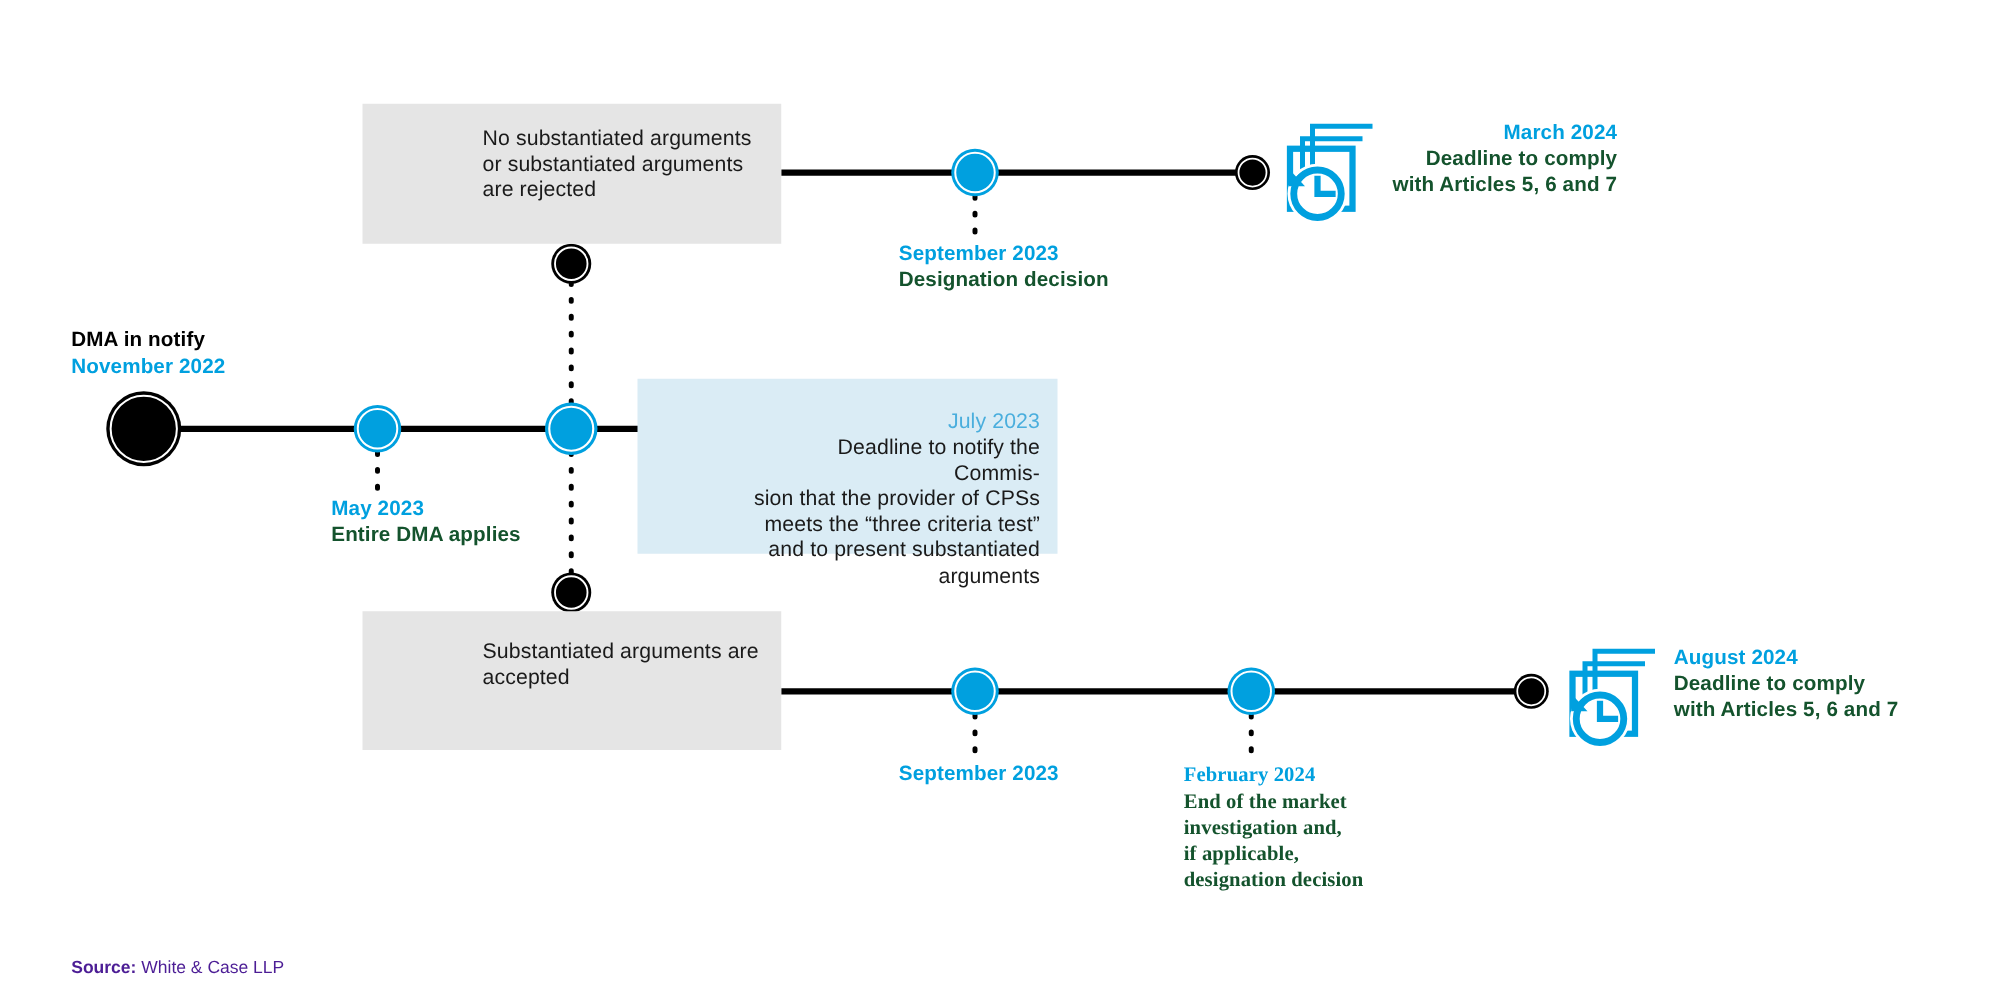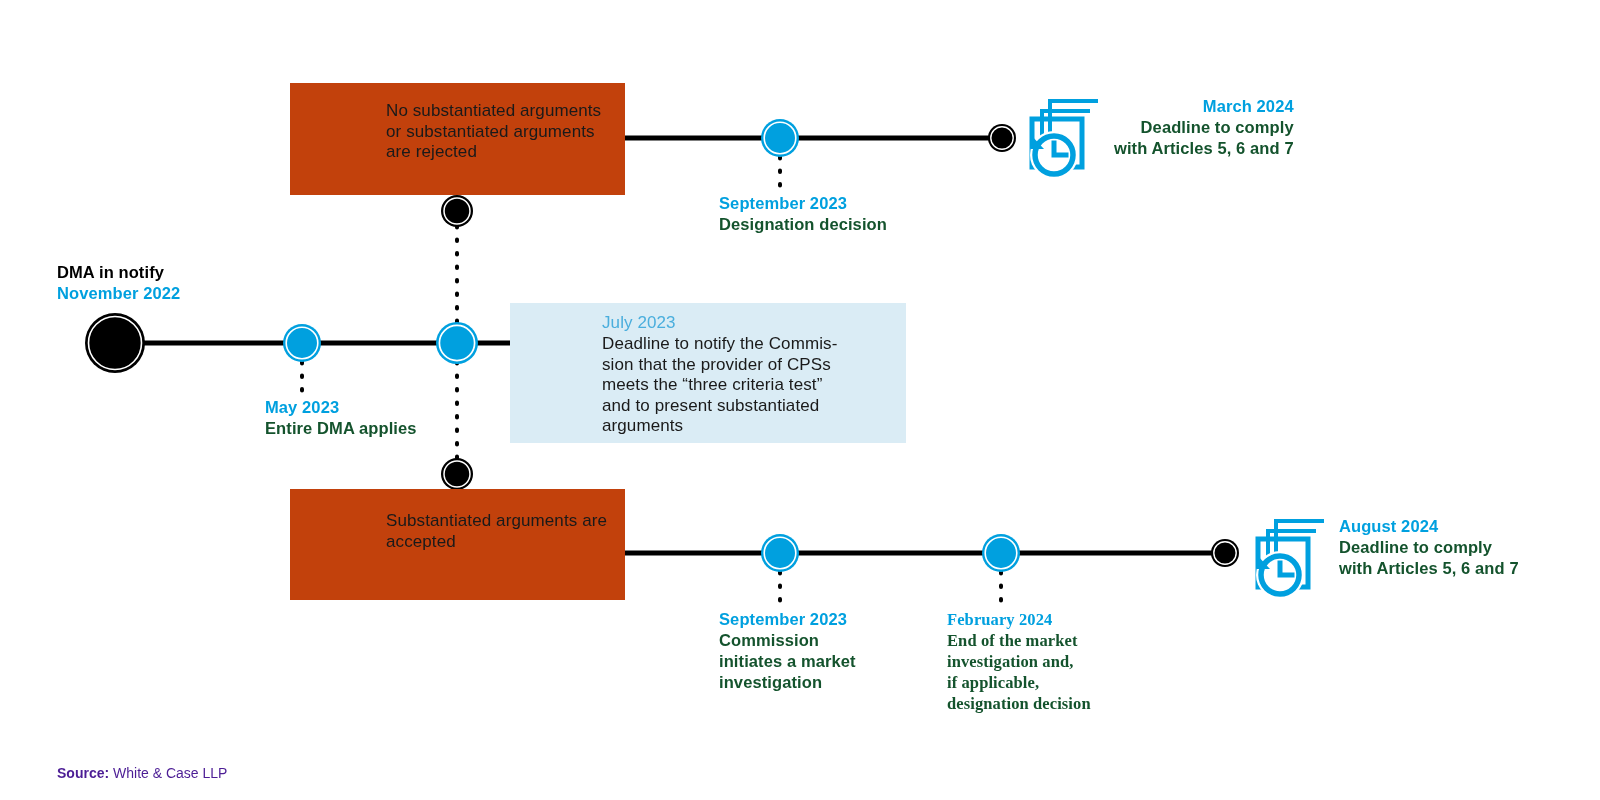"No substantiated arguments" .panel-grey { background: #c2410c -> #e5e5e5 }
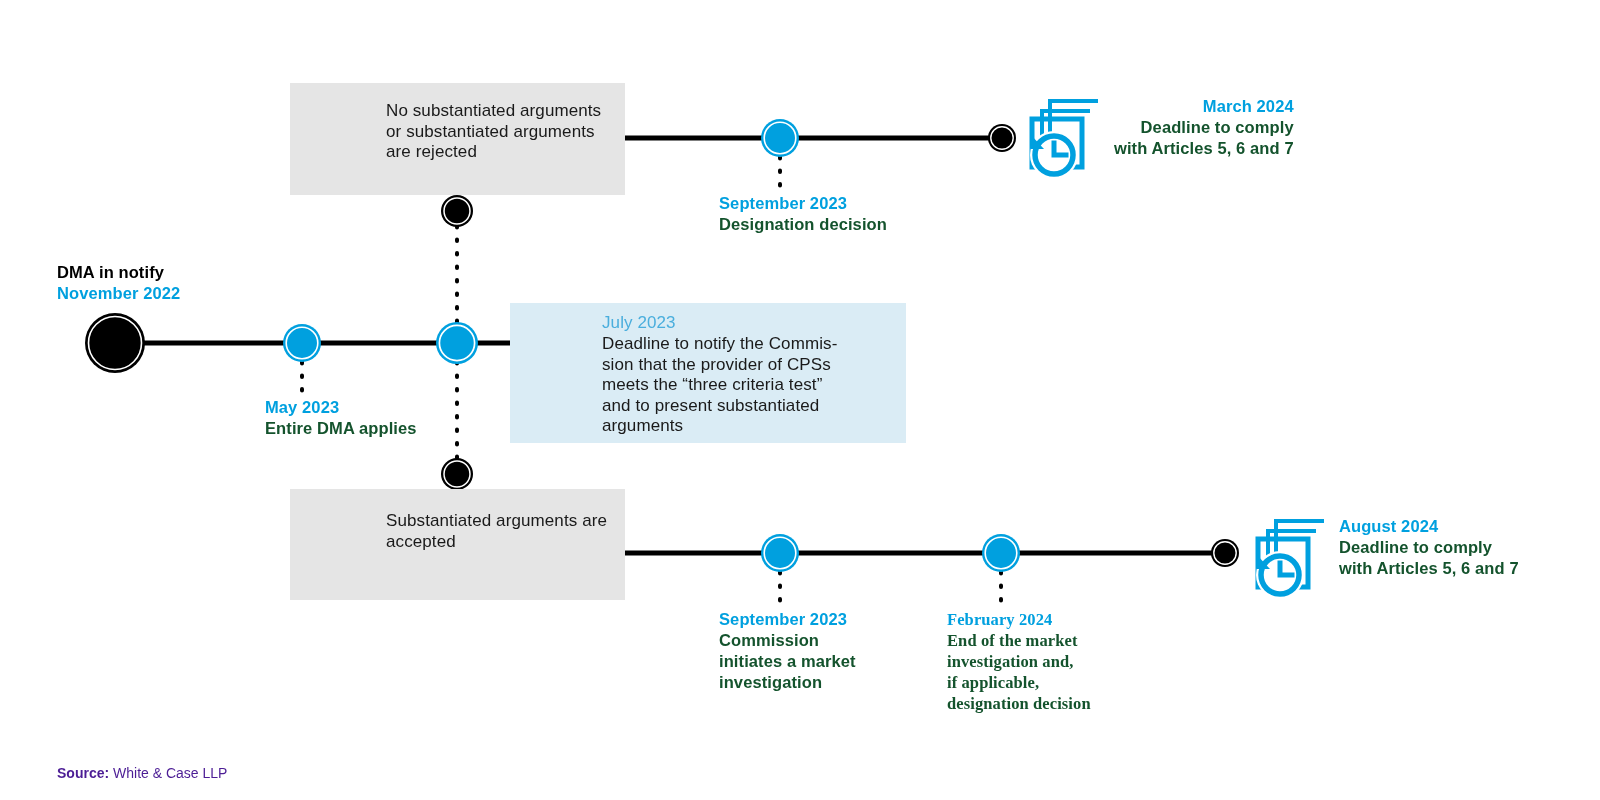"July 2023" div.panel { padding: 9px 14px 9px 92px -> 23px 14px 9px 92px; text-align: none -> right; width: 396px -> 336px }
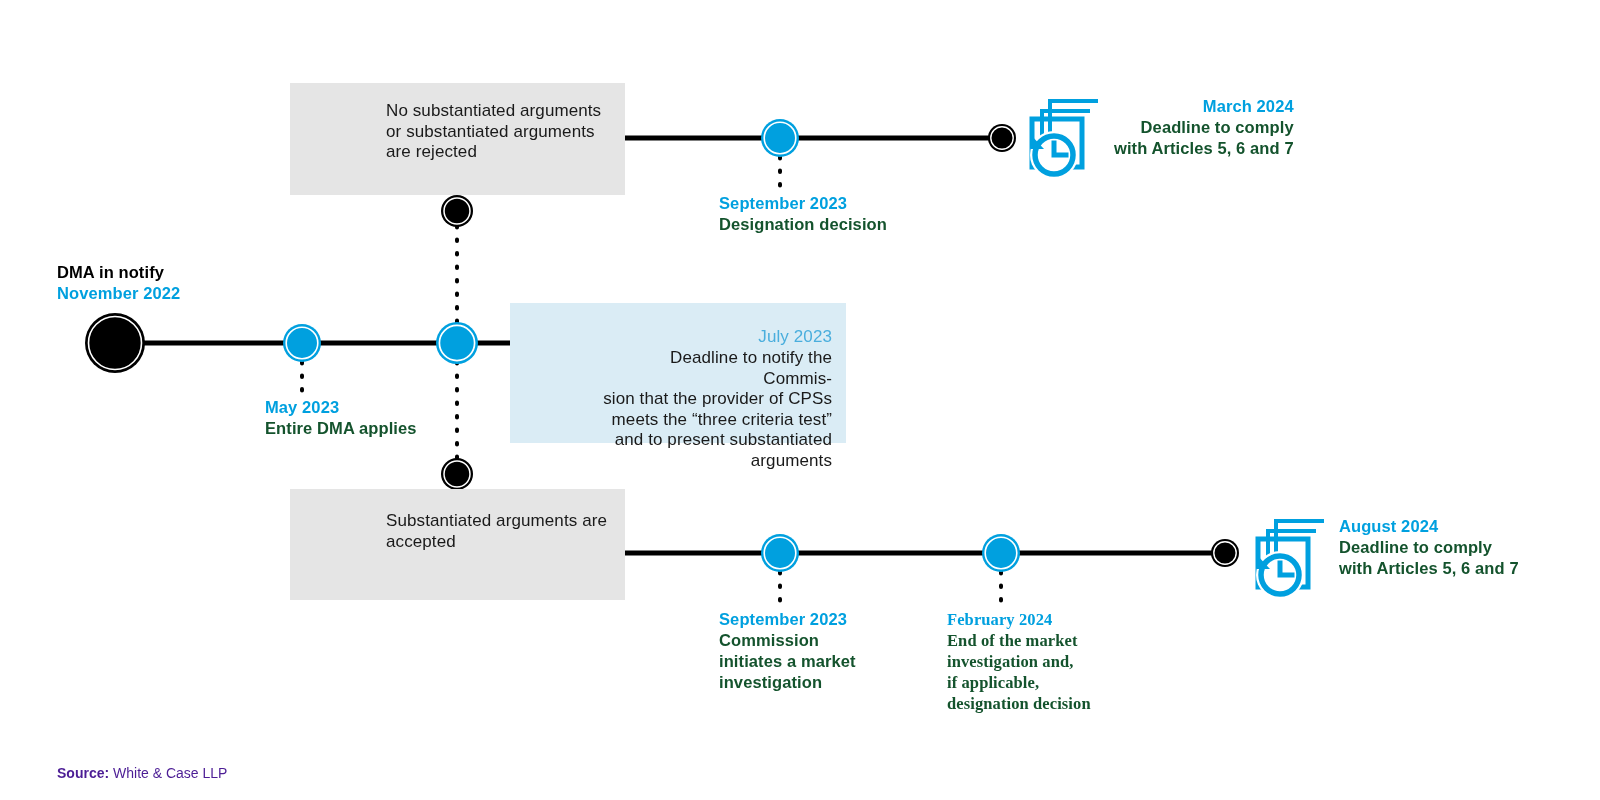"Commission" div.evt-desc { html: <div>Commission initiates a market investigation</div> -> none }
